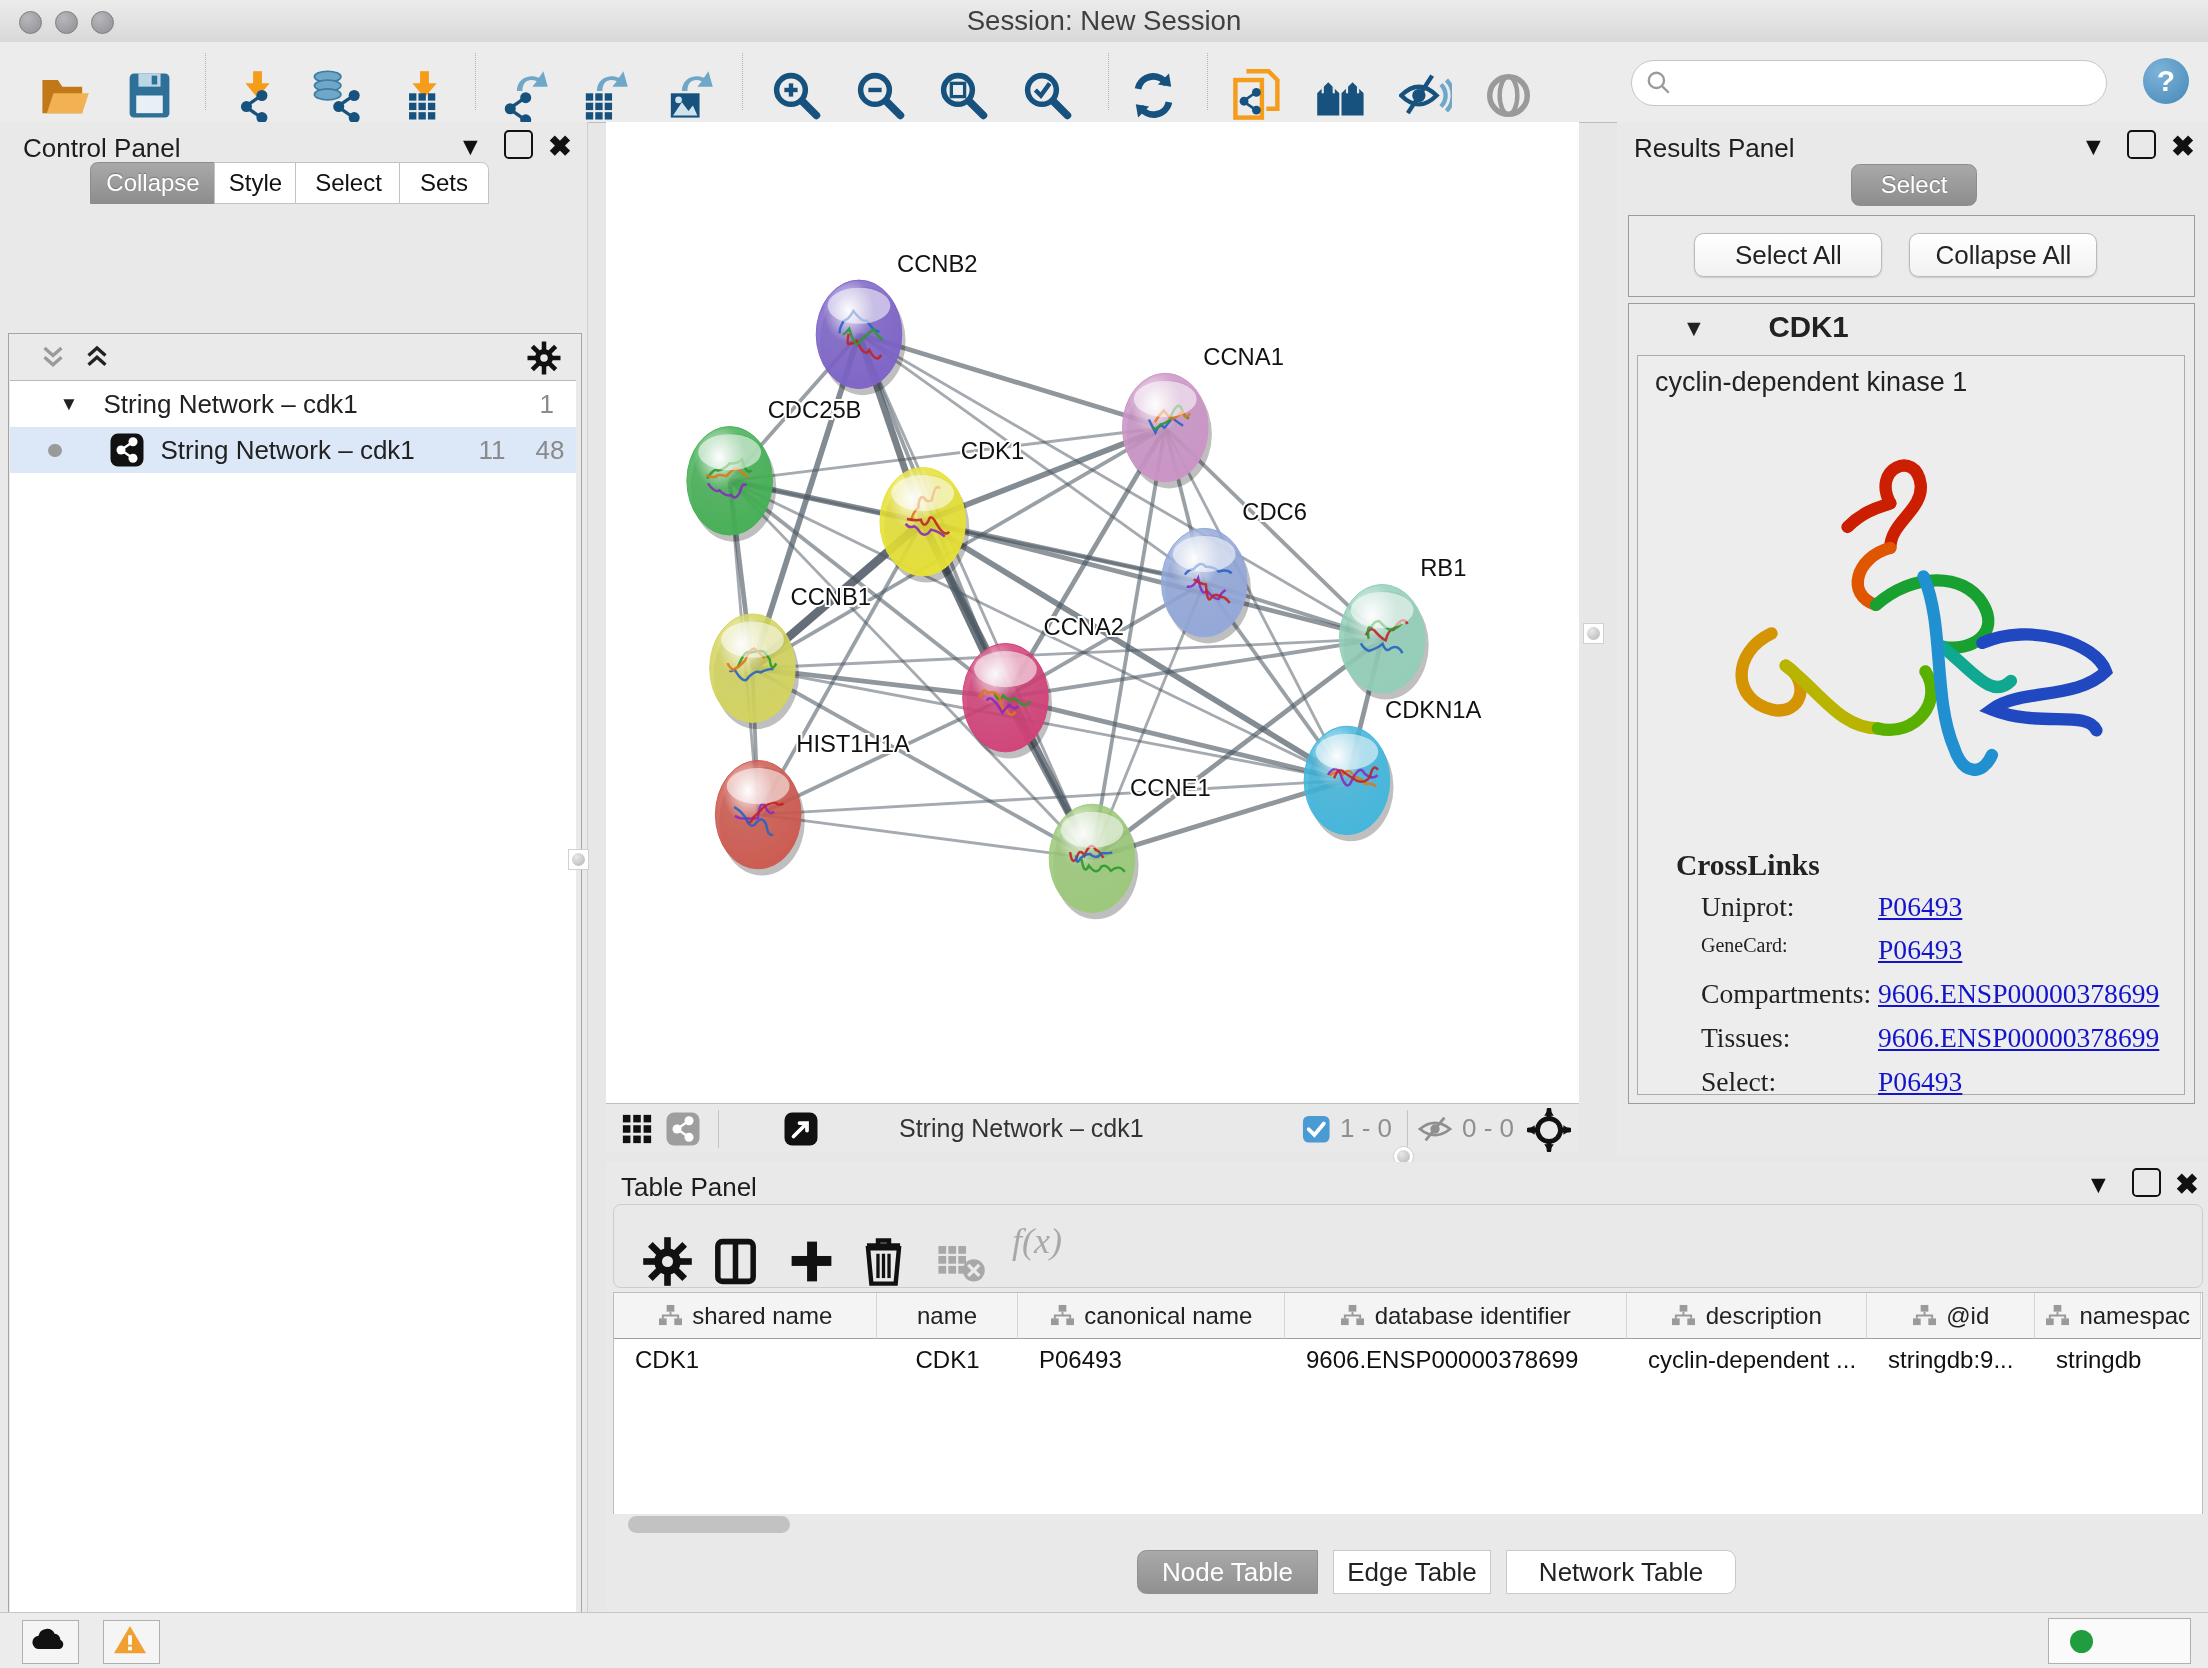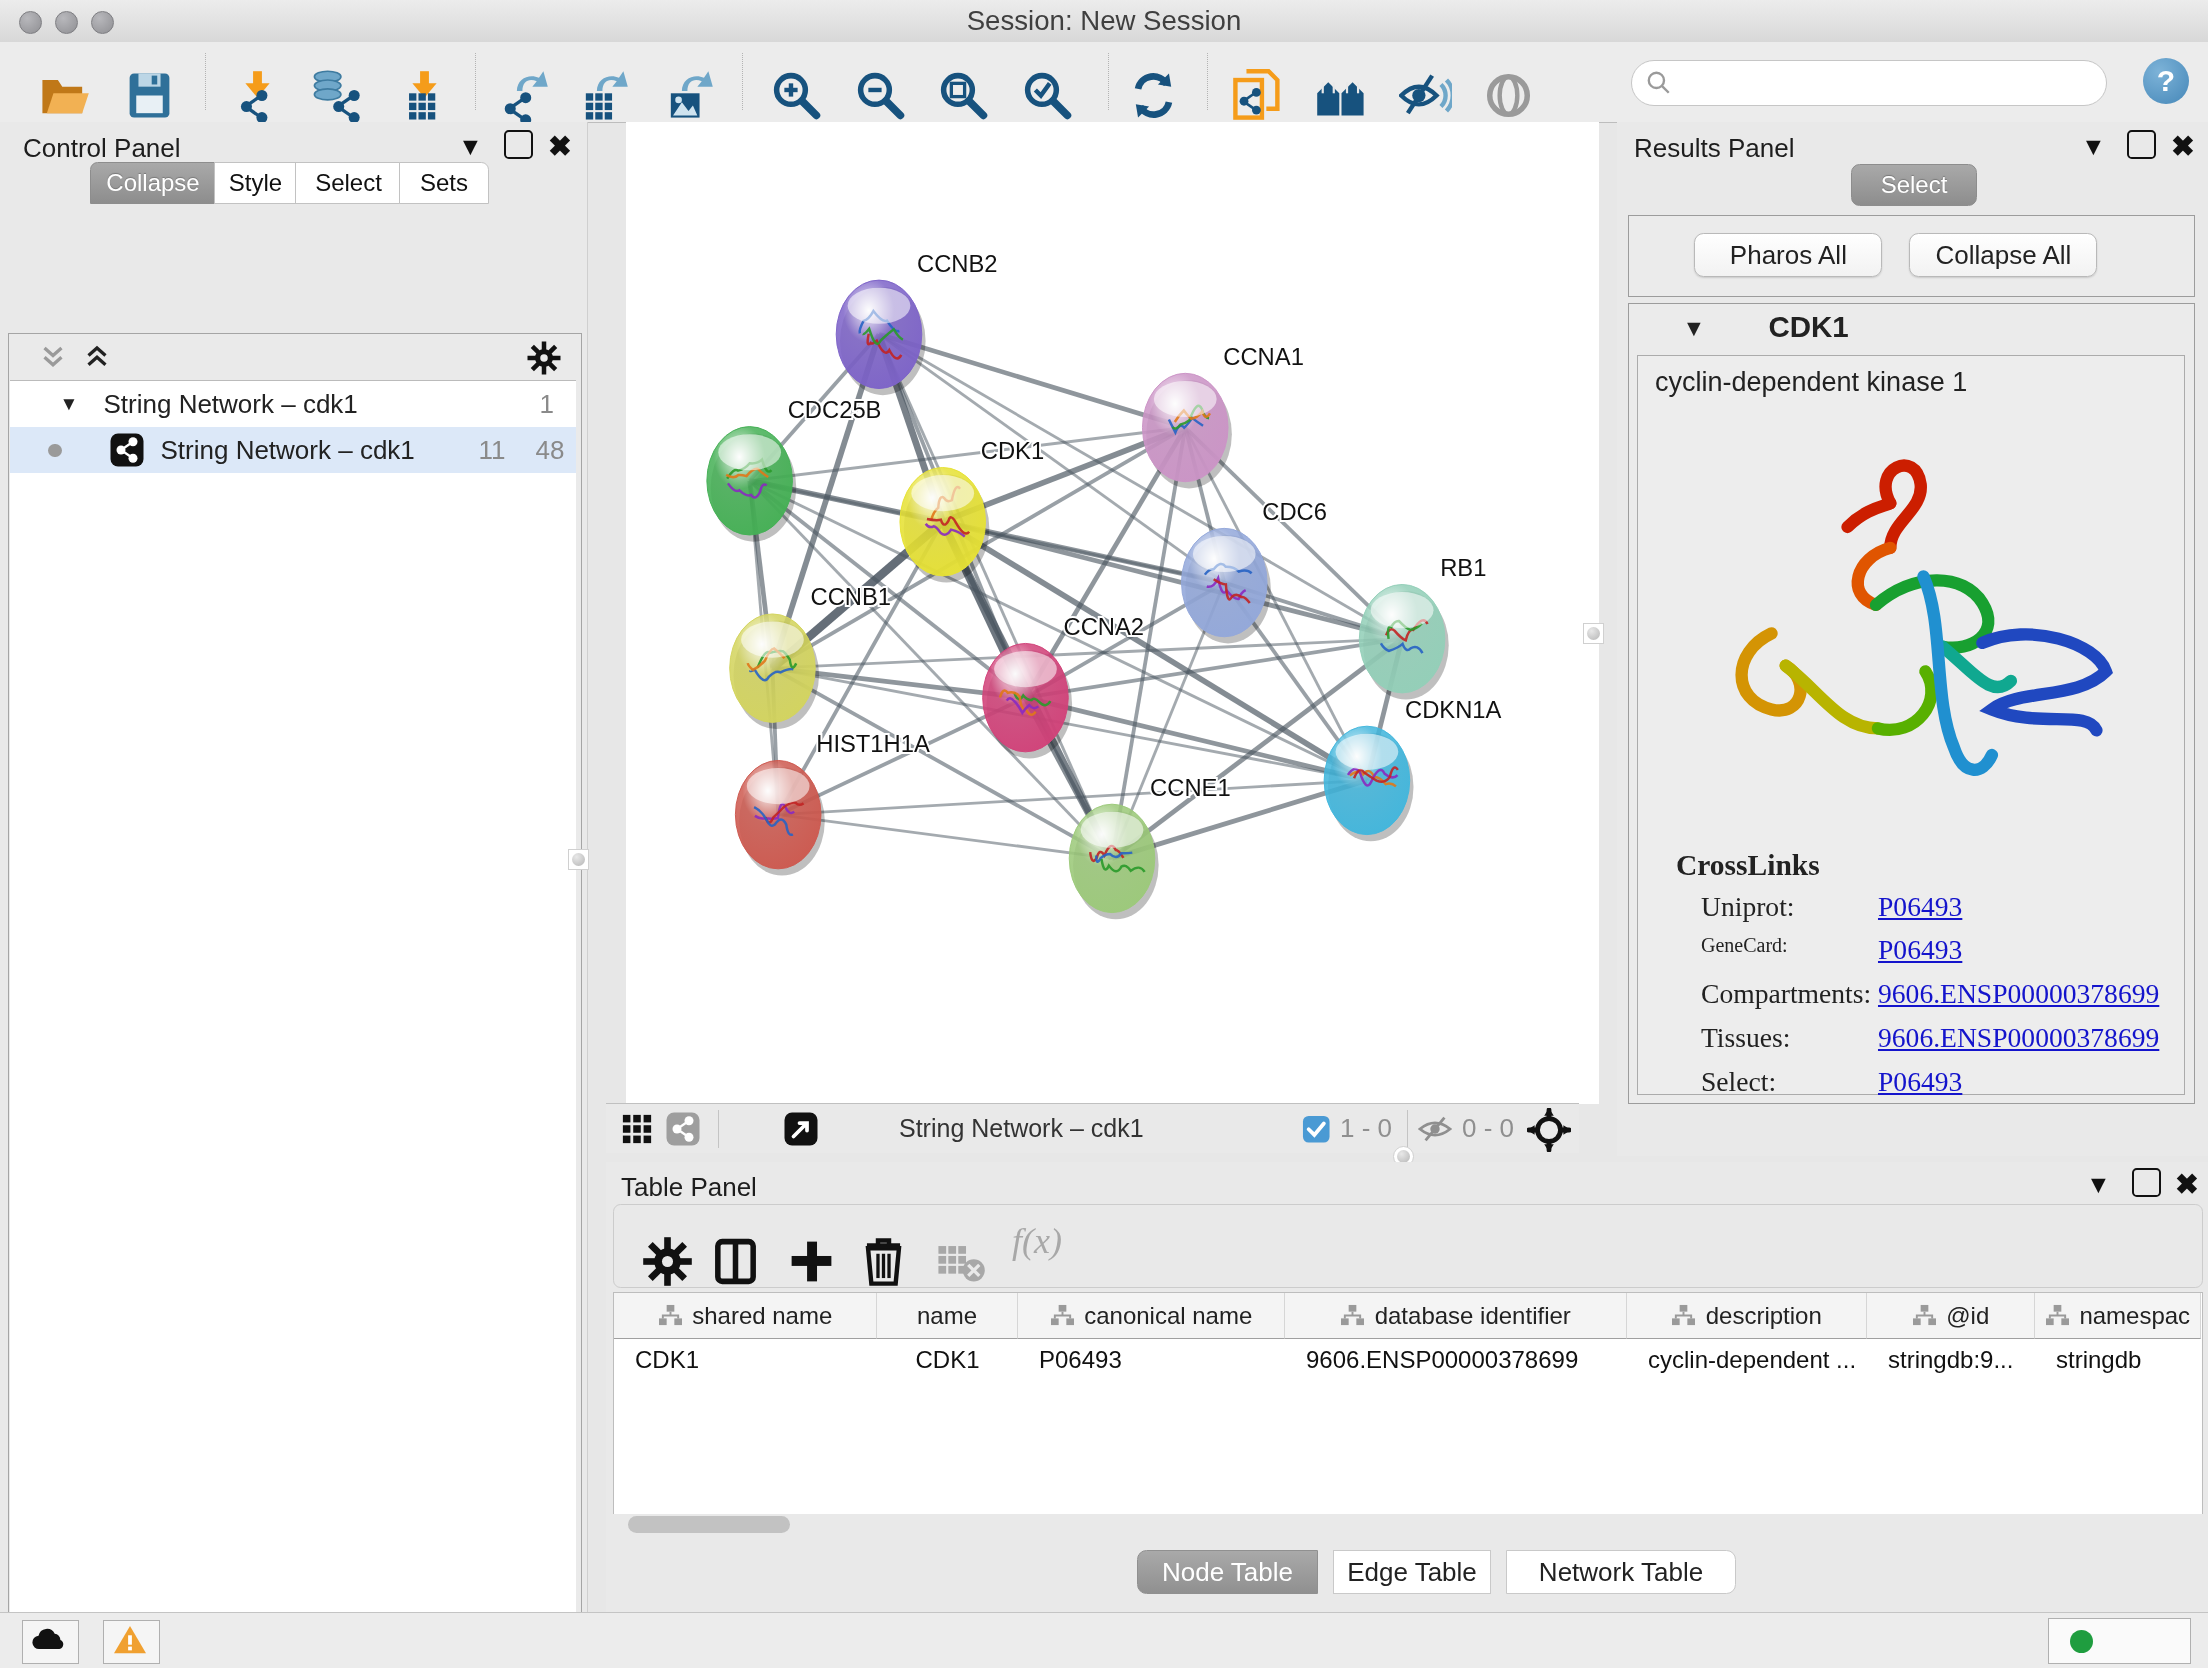"CCNB2" .netcanvas { left: 626px -> 606px }
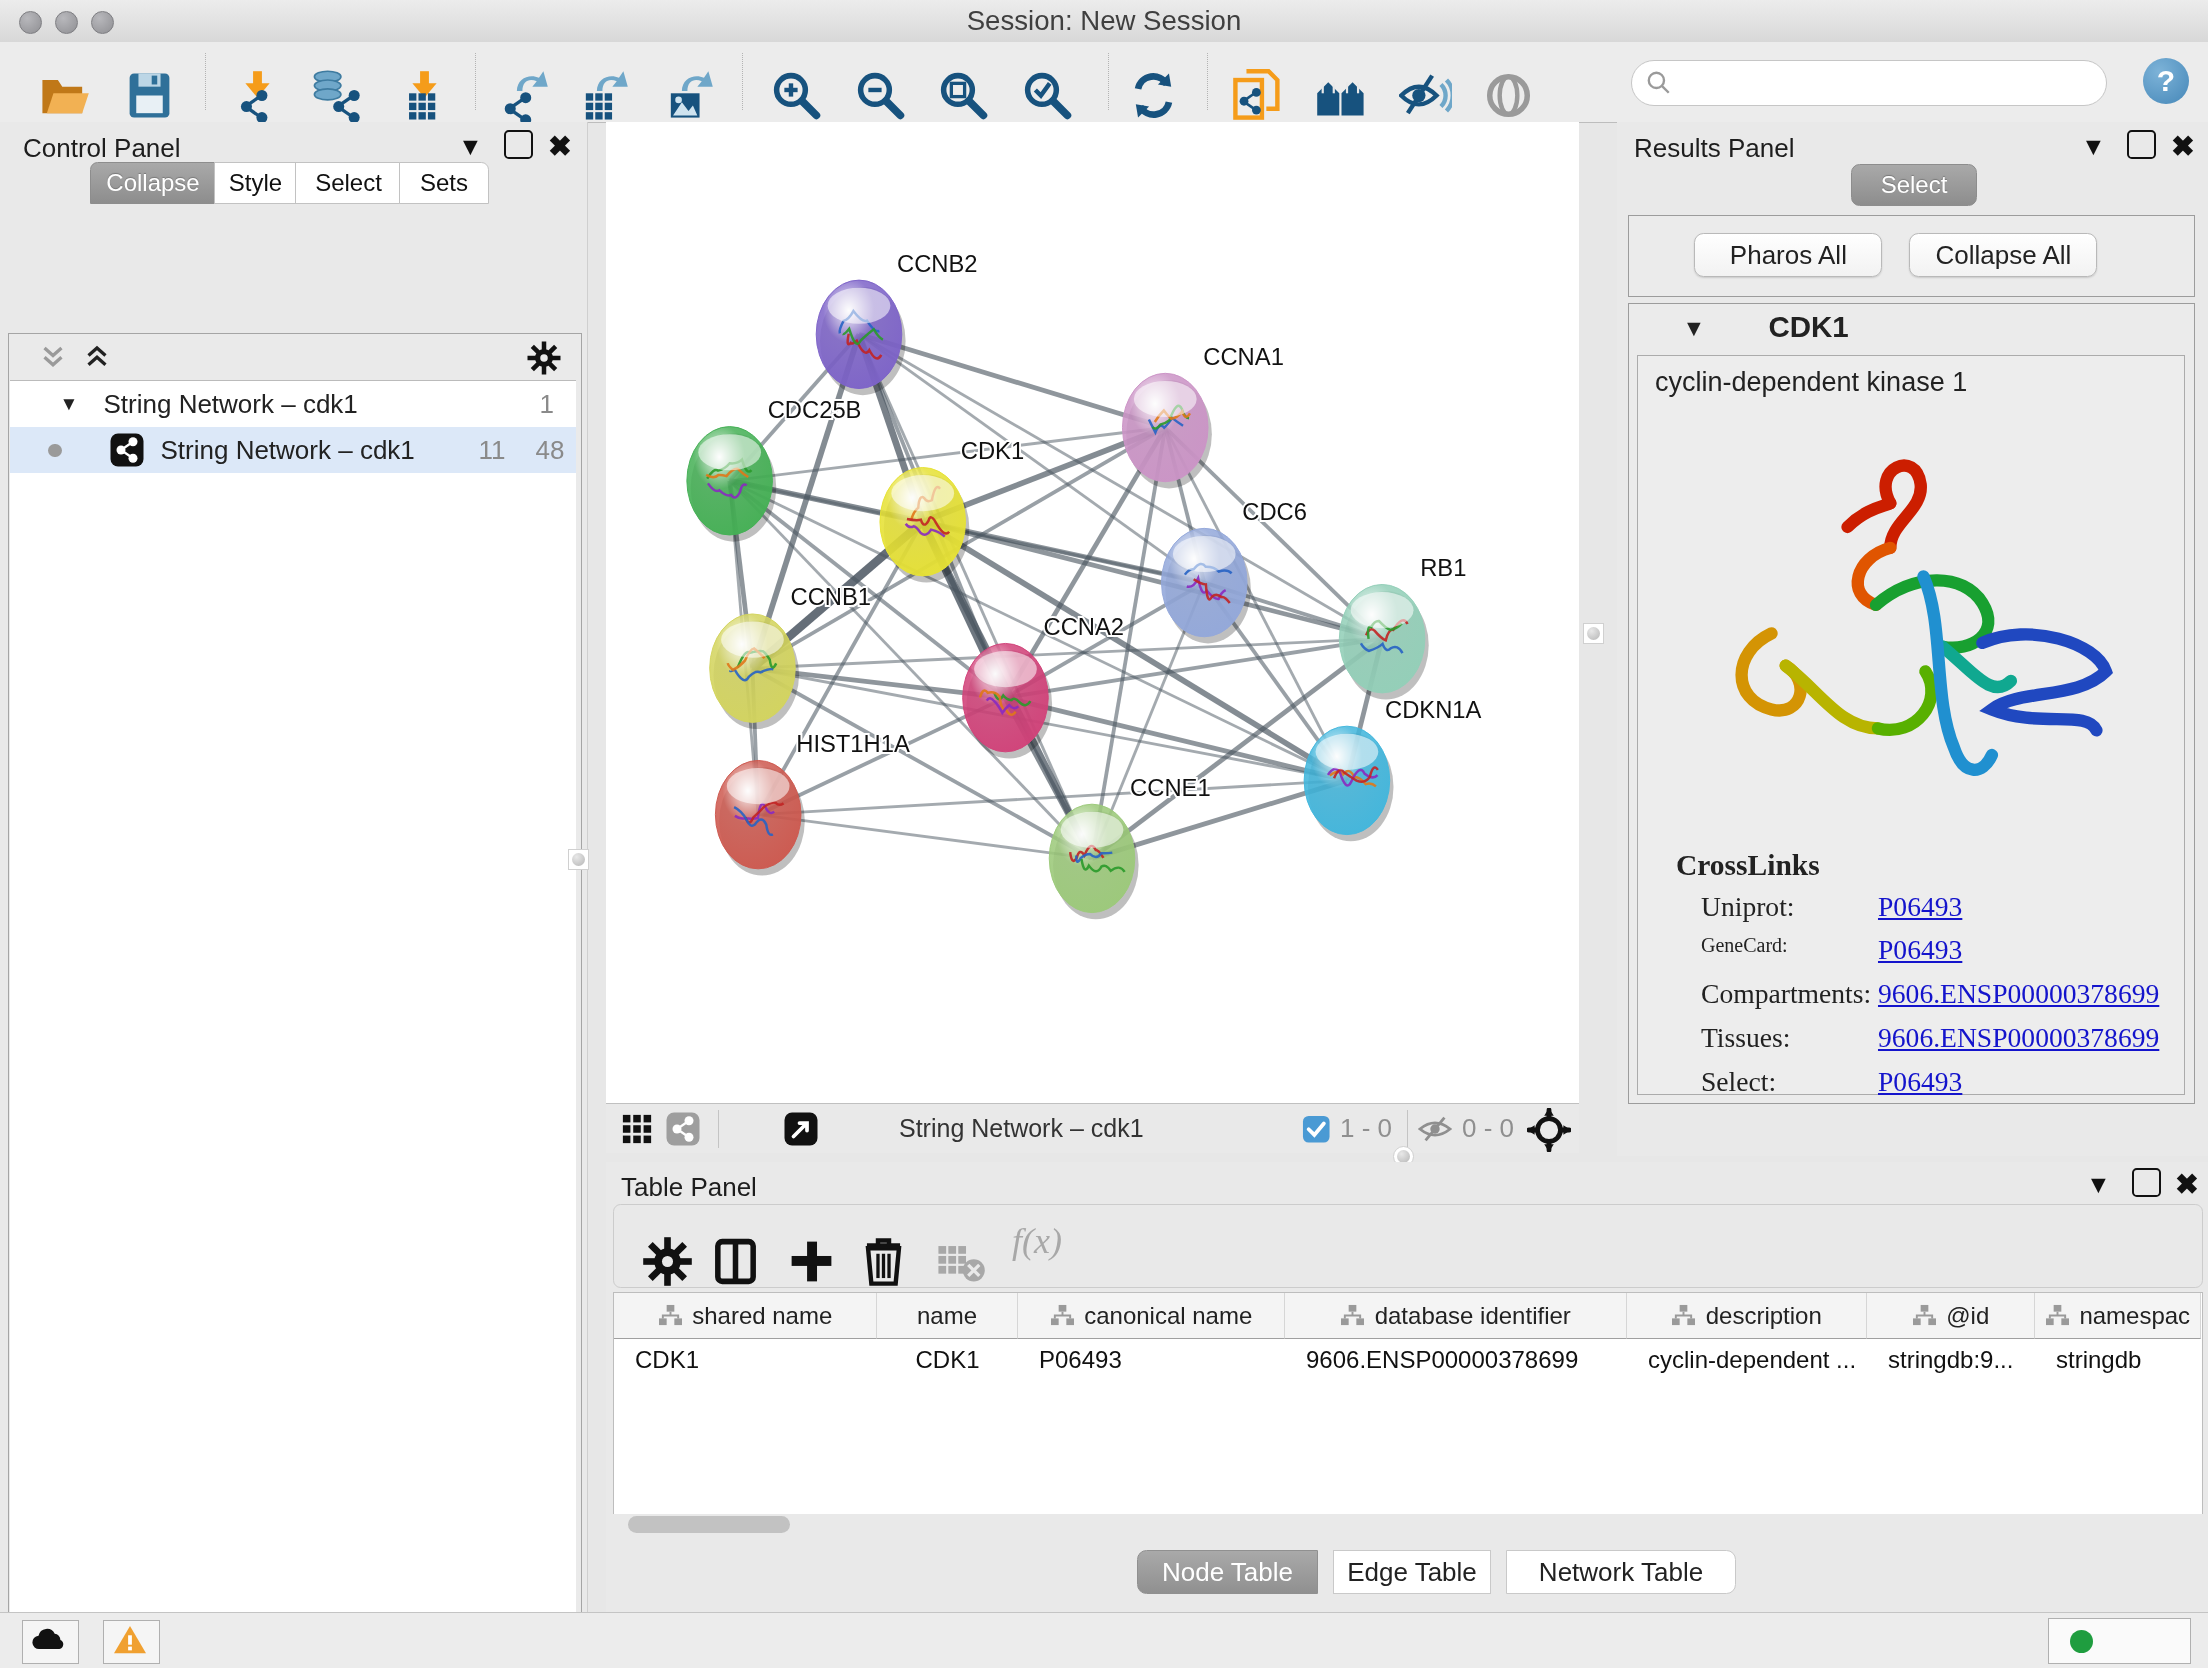"Pharos All" div.abs { text: Pharos -> Select }
